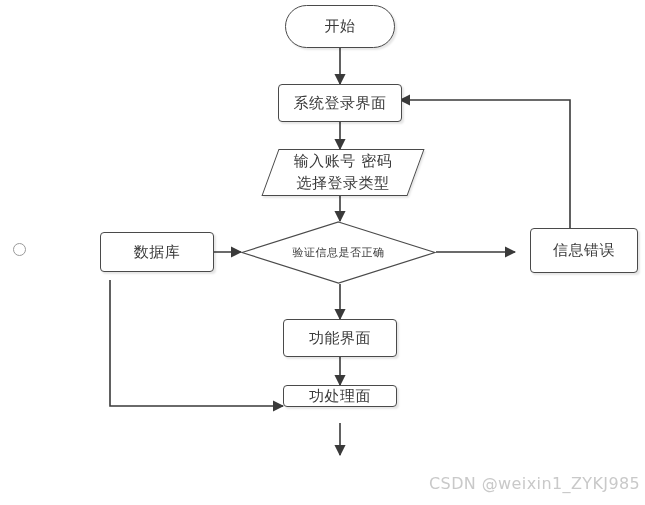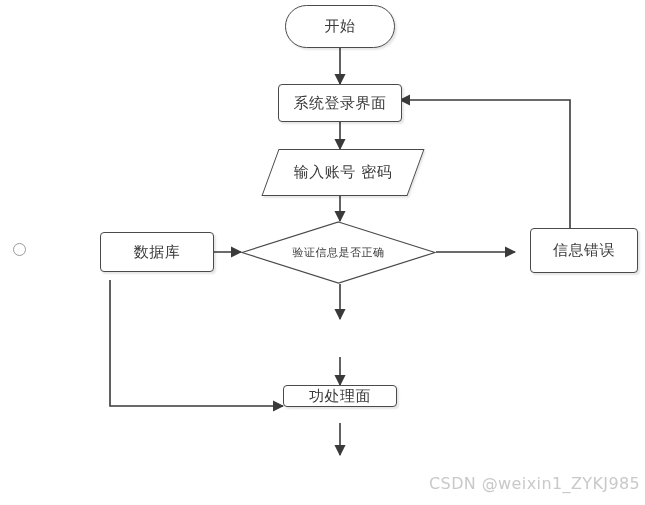"选择登录类型" span { html: none -> <span>选择登录类型</span> }
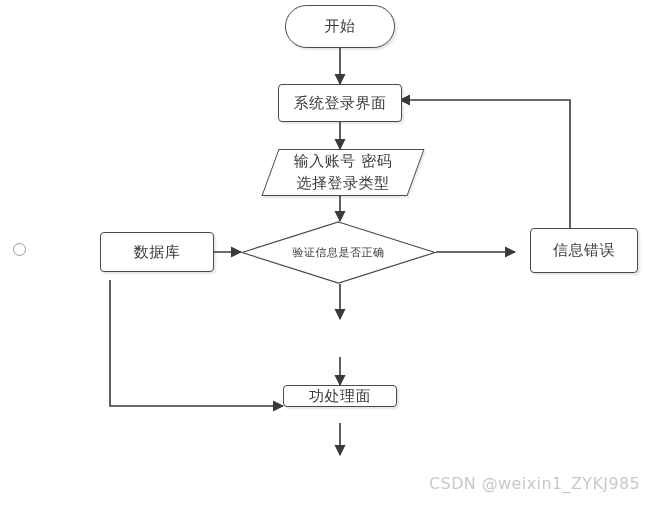"功能界面" div.node { html: none -> <div> <span>功能界面</span> </div> }
